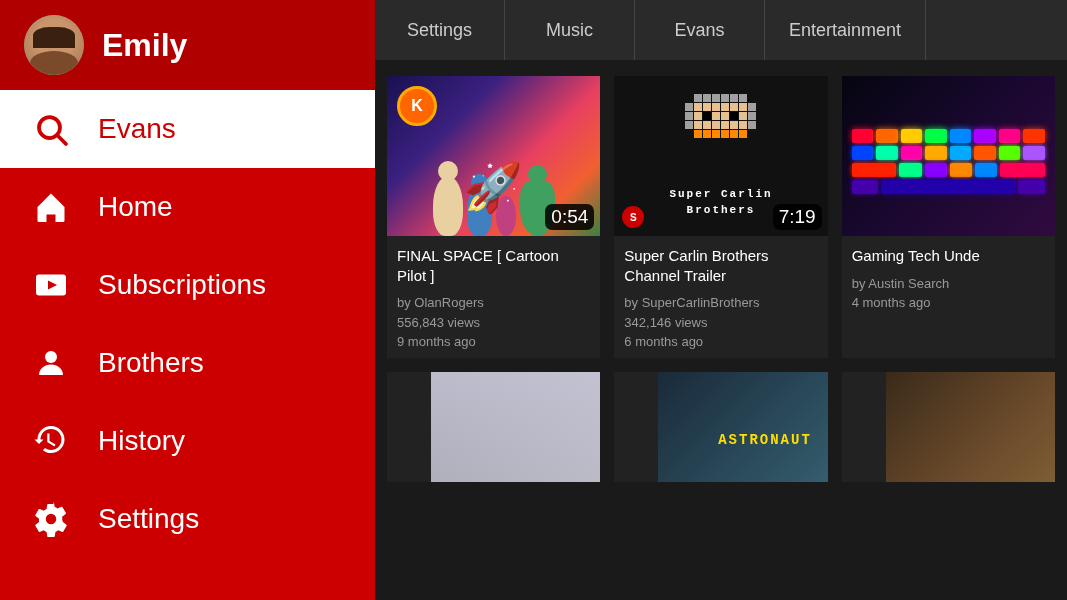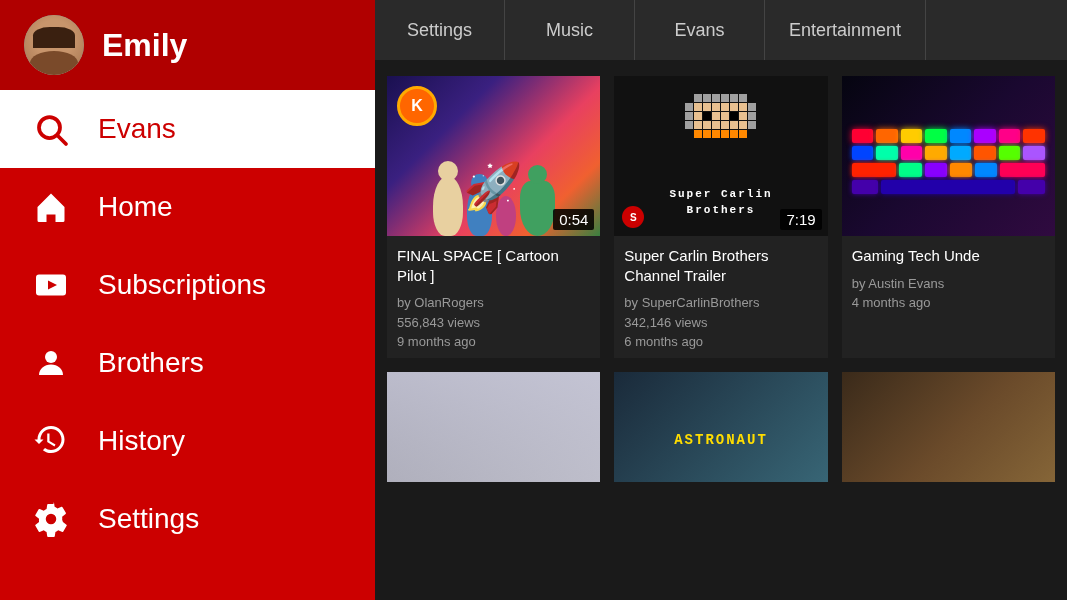"0:54" .video-duration { border-radius: 2px -> 7px; font-size: 15px -> 19px }
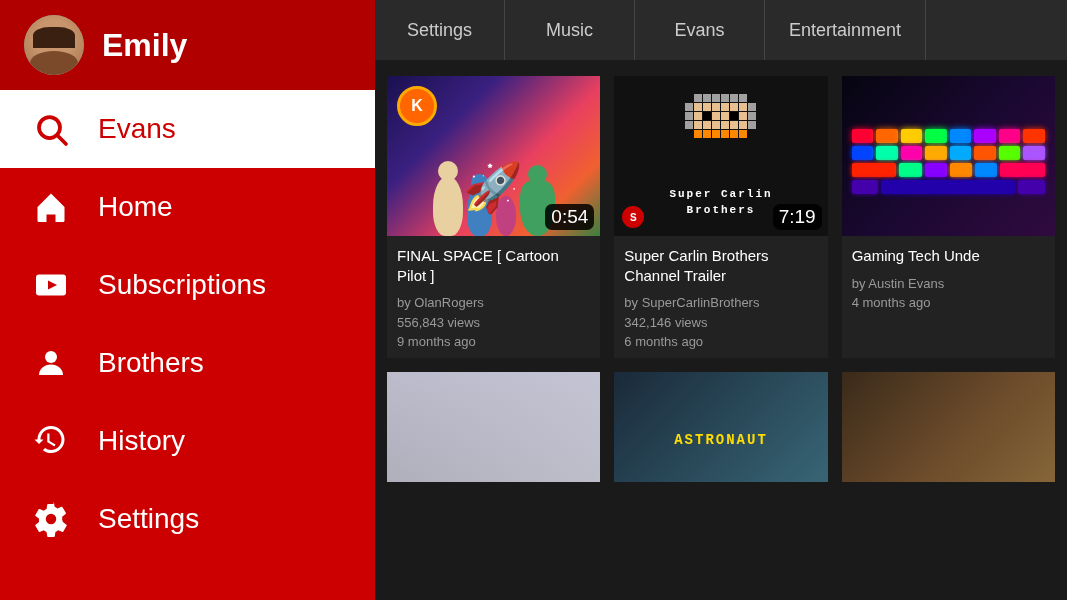"by Austin Evans" div { text: Evans -> Search }
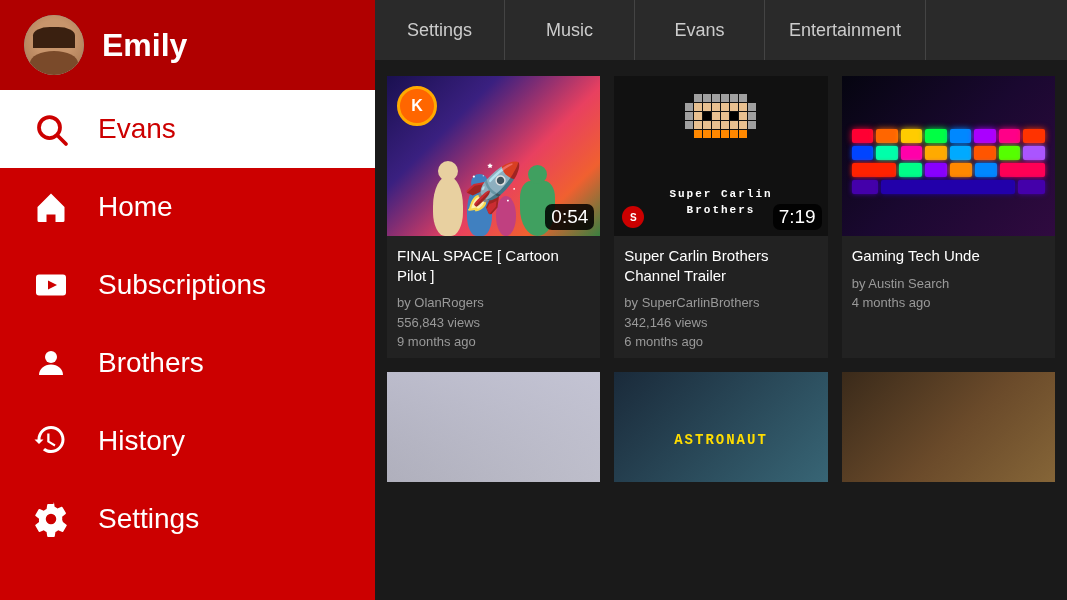"ASTRONAUT" .bottom-thumb { margin-left: none -> 44px }
